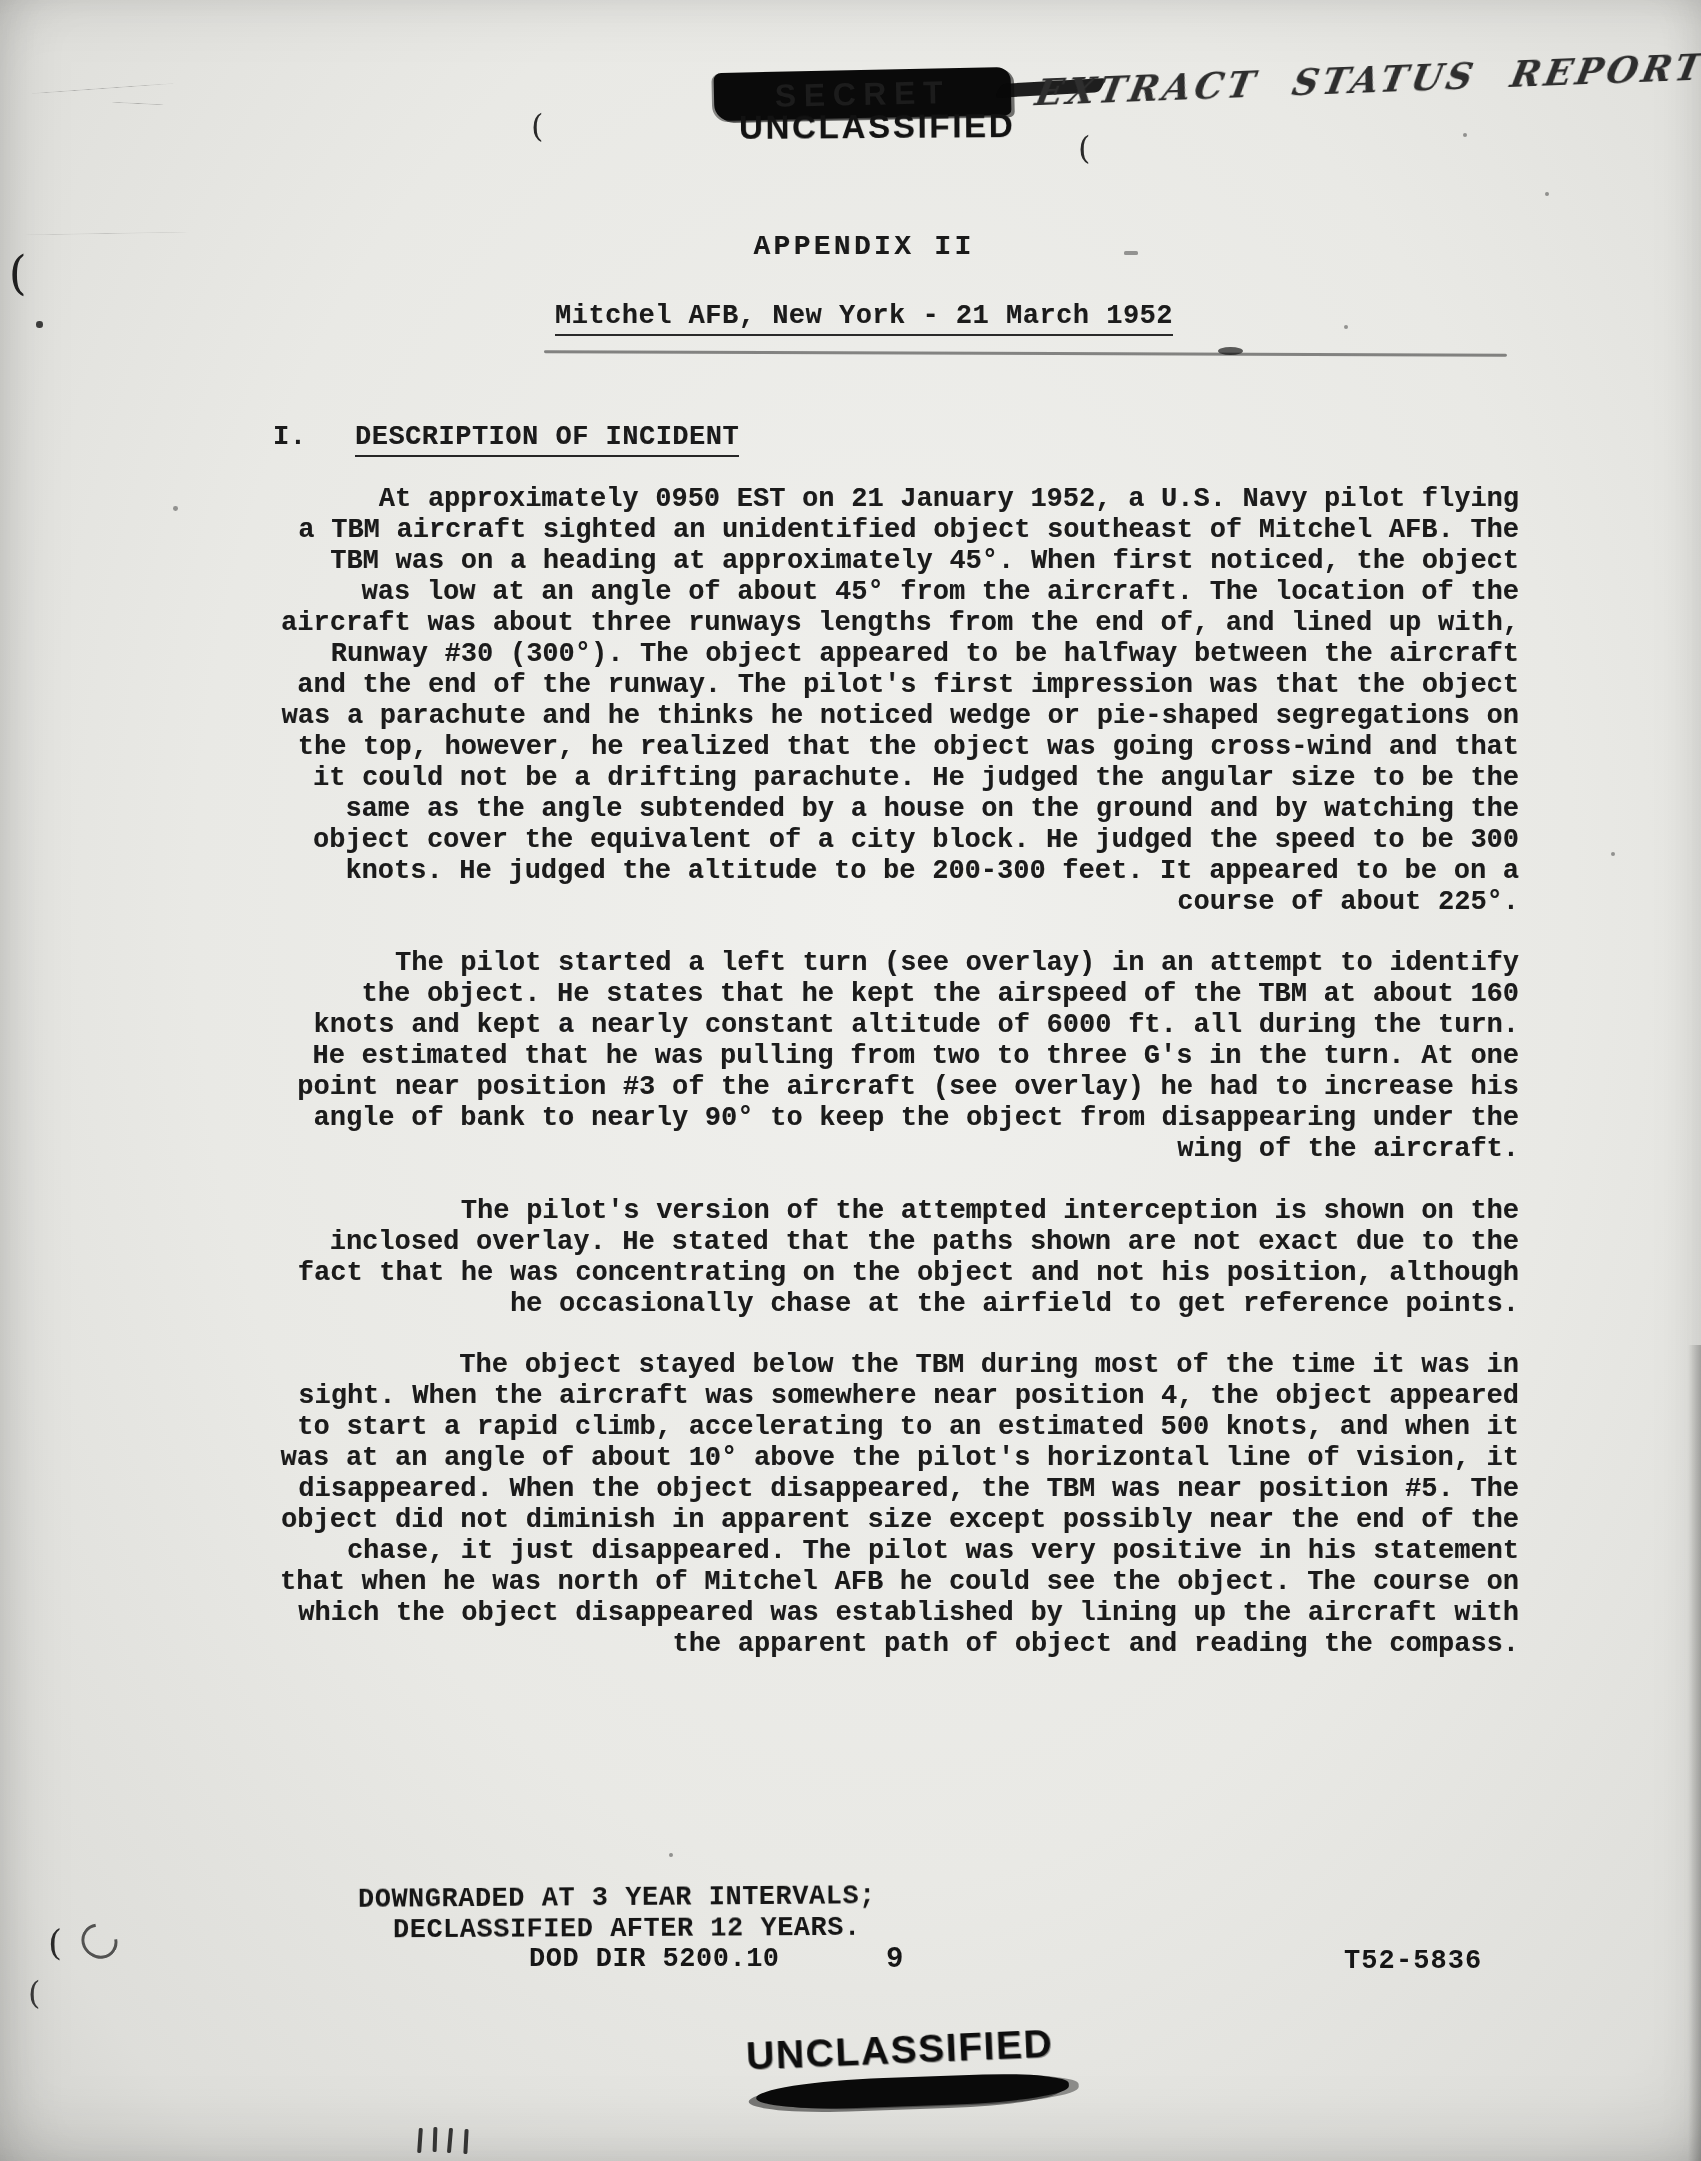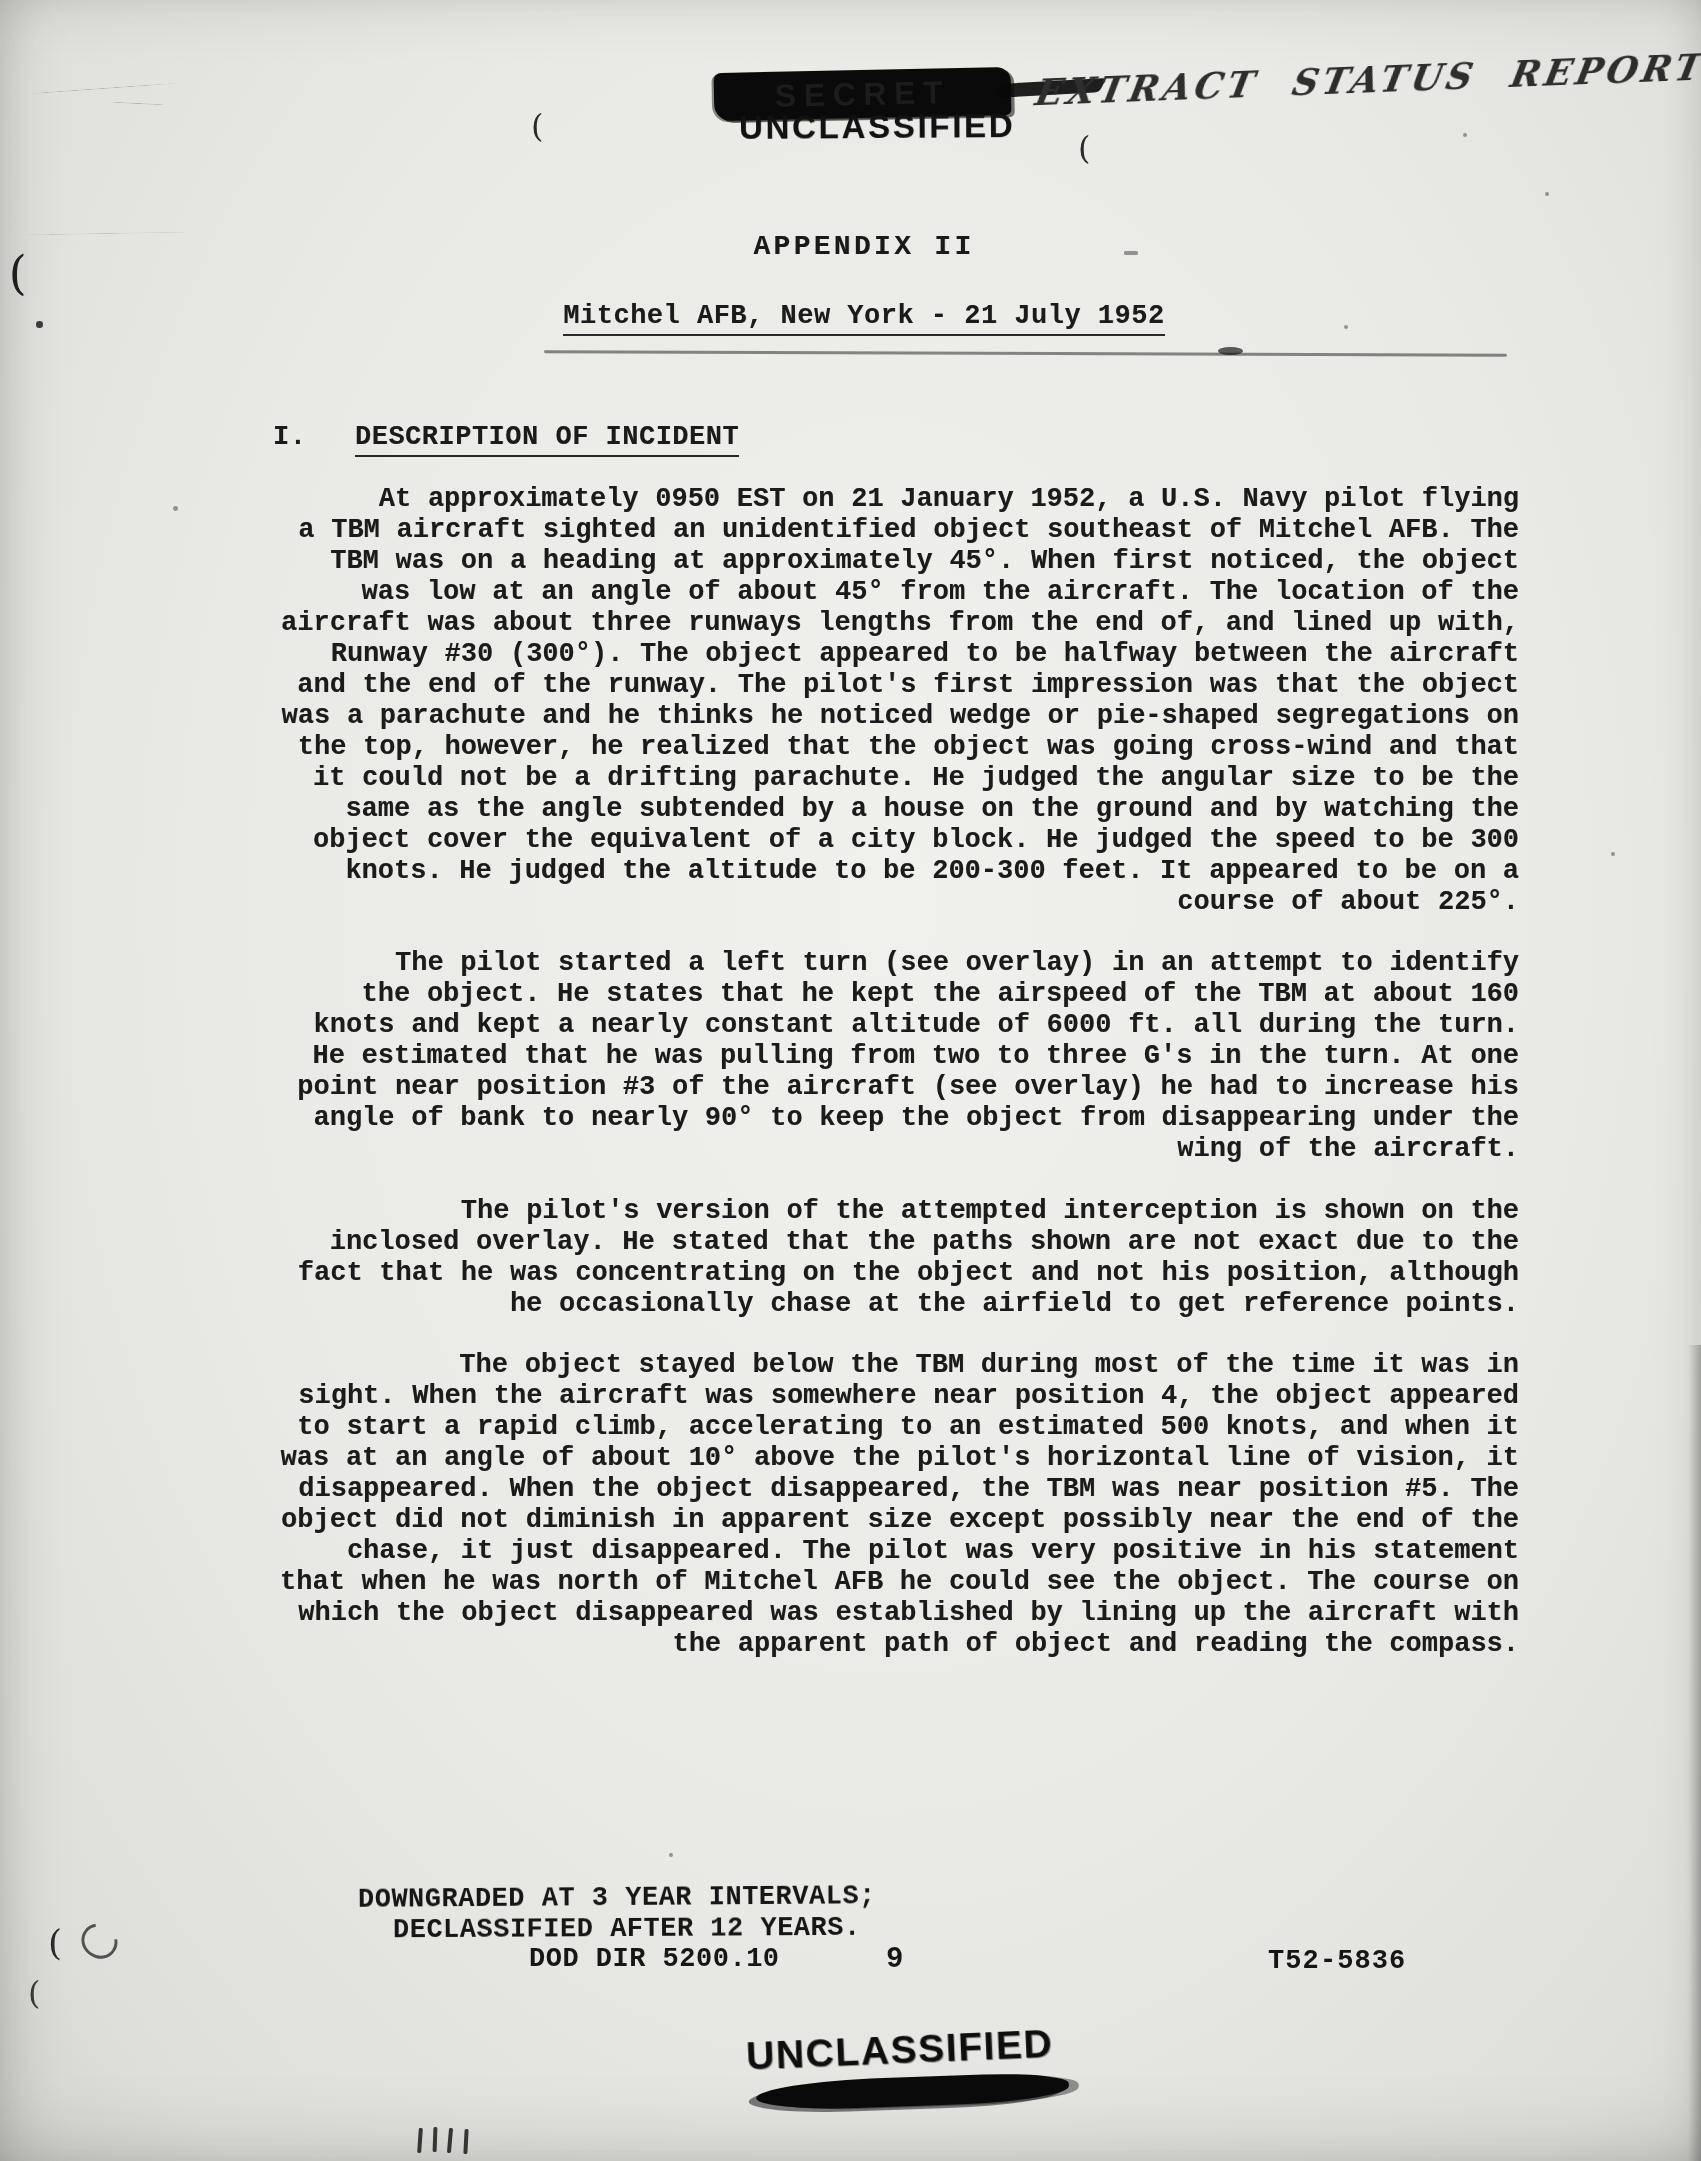"Mitchel AFB, New York -" span.subtitle { text: July -> March }
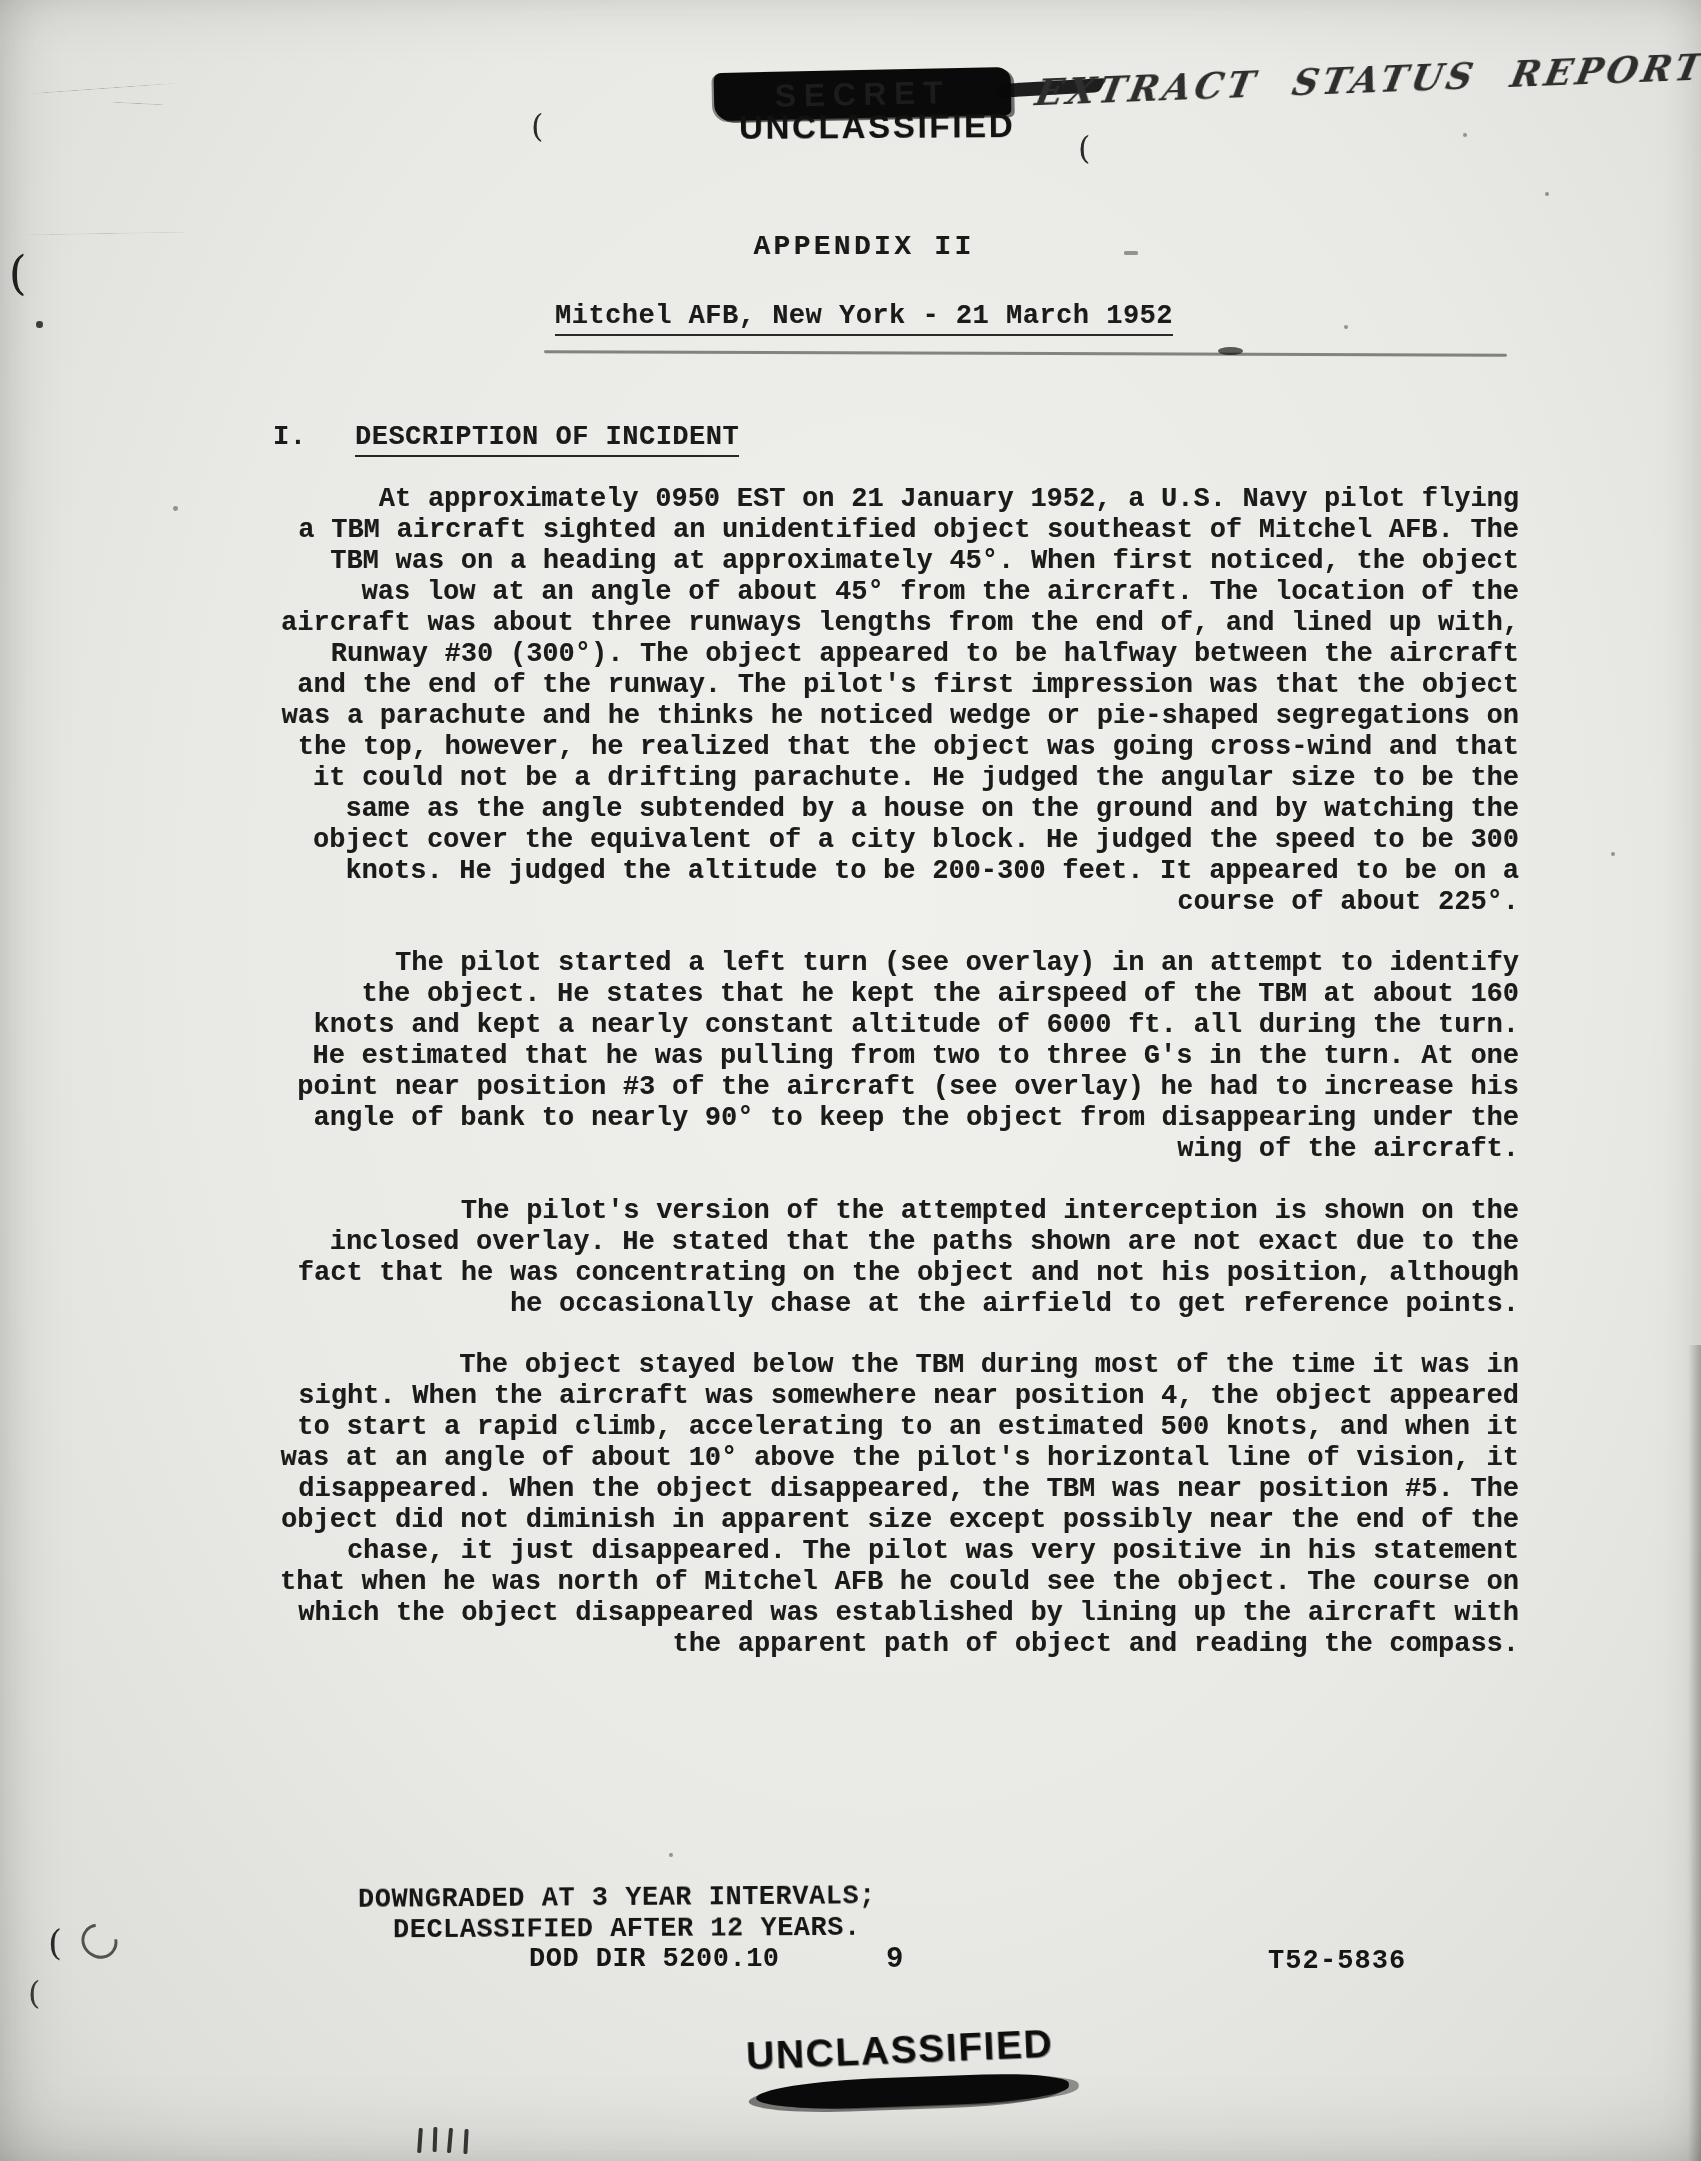"T52-5836" .doc-num { left: 1268px -> 1344px }
